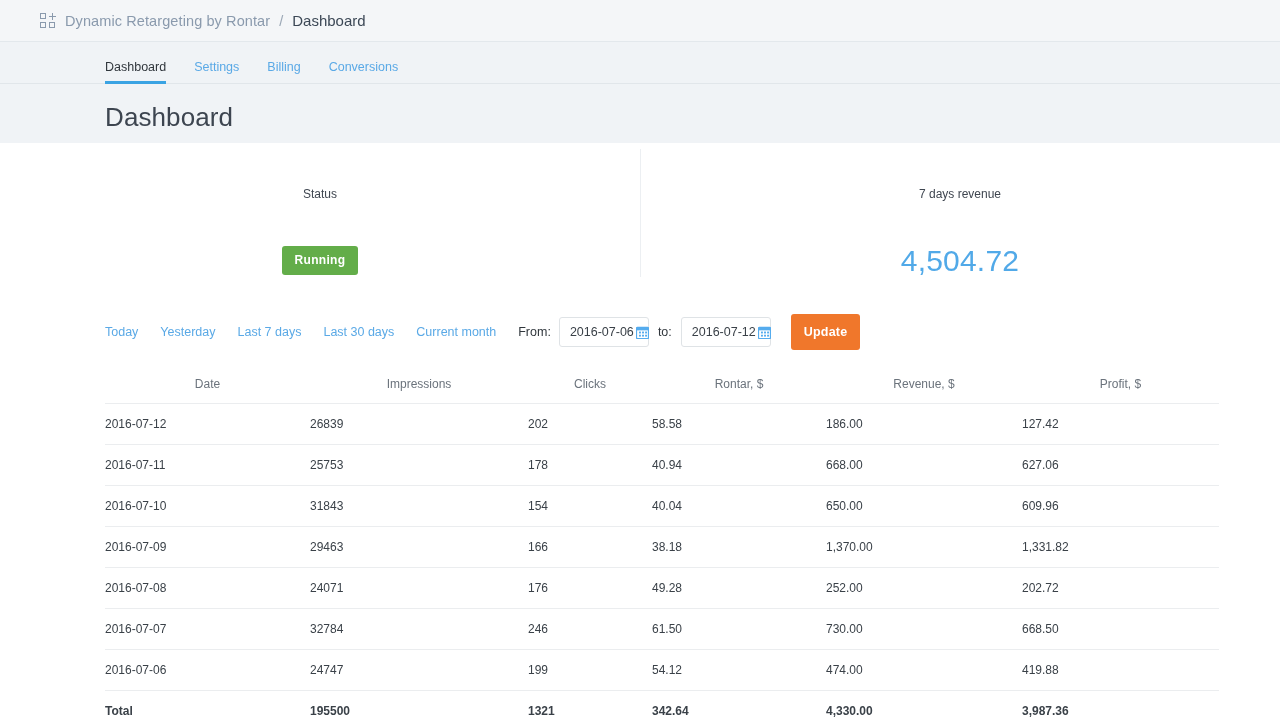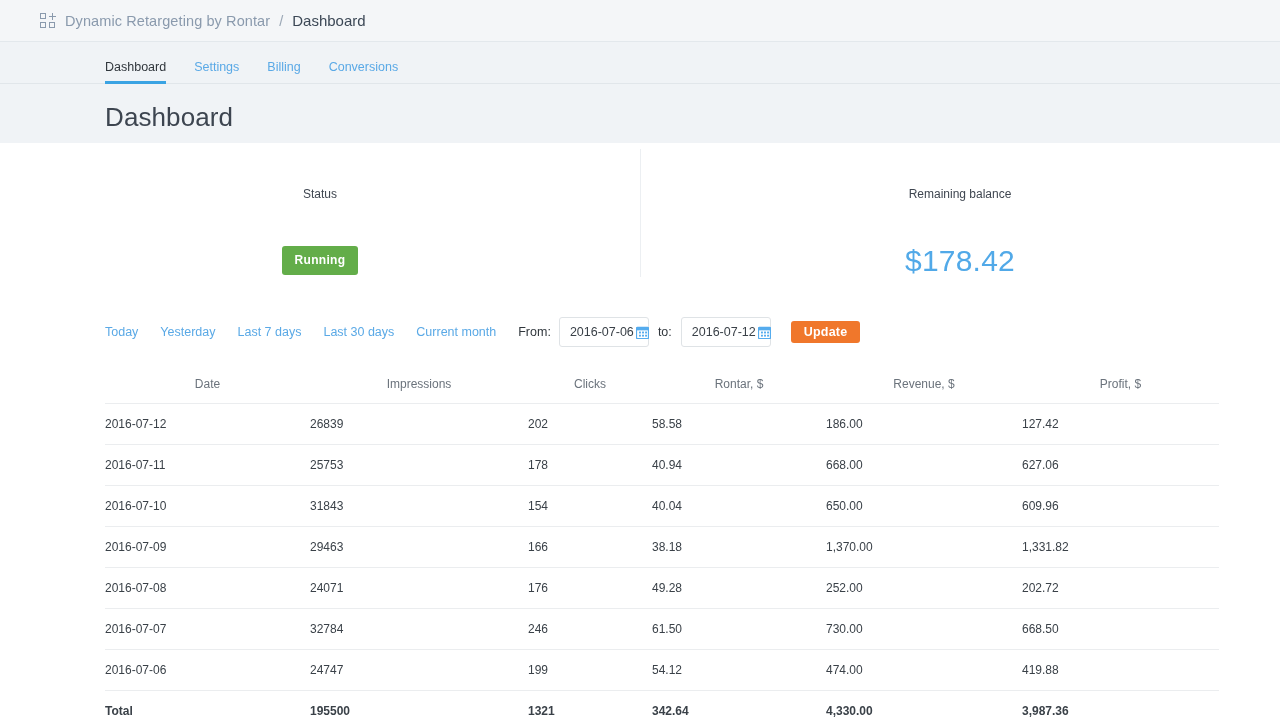"Remaining balance" div.stat { html: <div> <div>Remaining balance</div> <div>$178.42</div> </div> -> none }
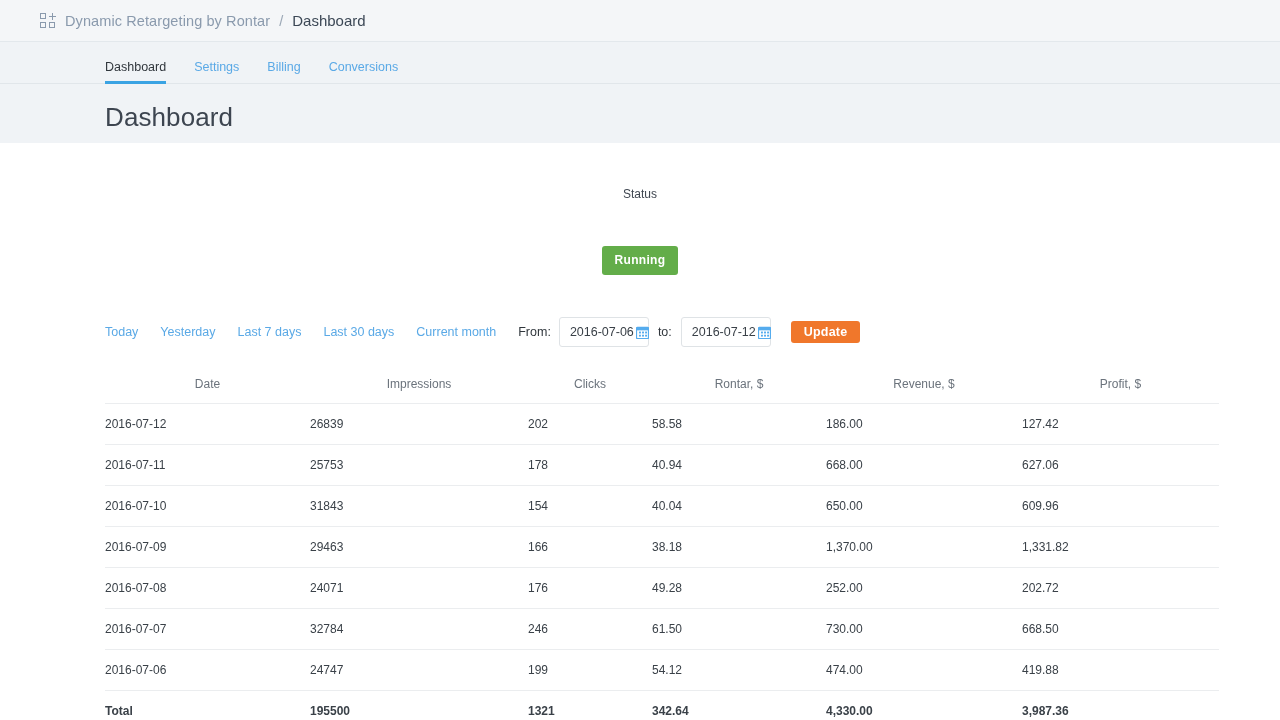"7 days revenue" div.stat { html: none -> <div> <div>7 days revenue</div> <div>4,504.72</div> </div> }
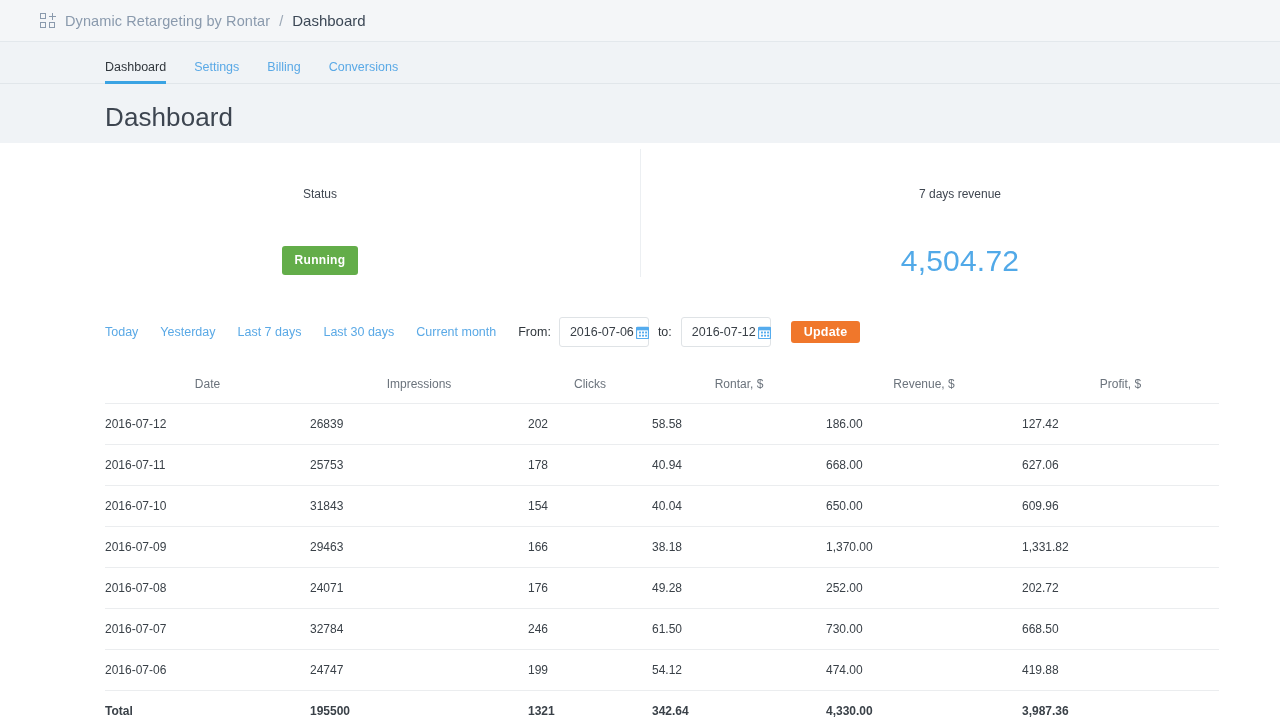"Update" .btn-update { height: 22px -> 36px }
